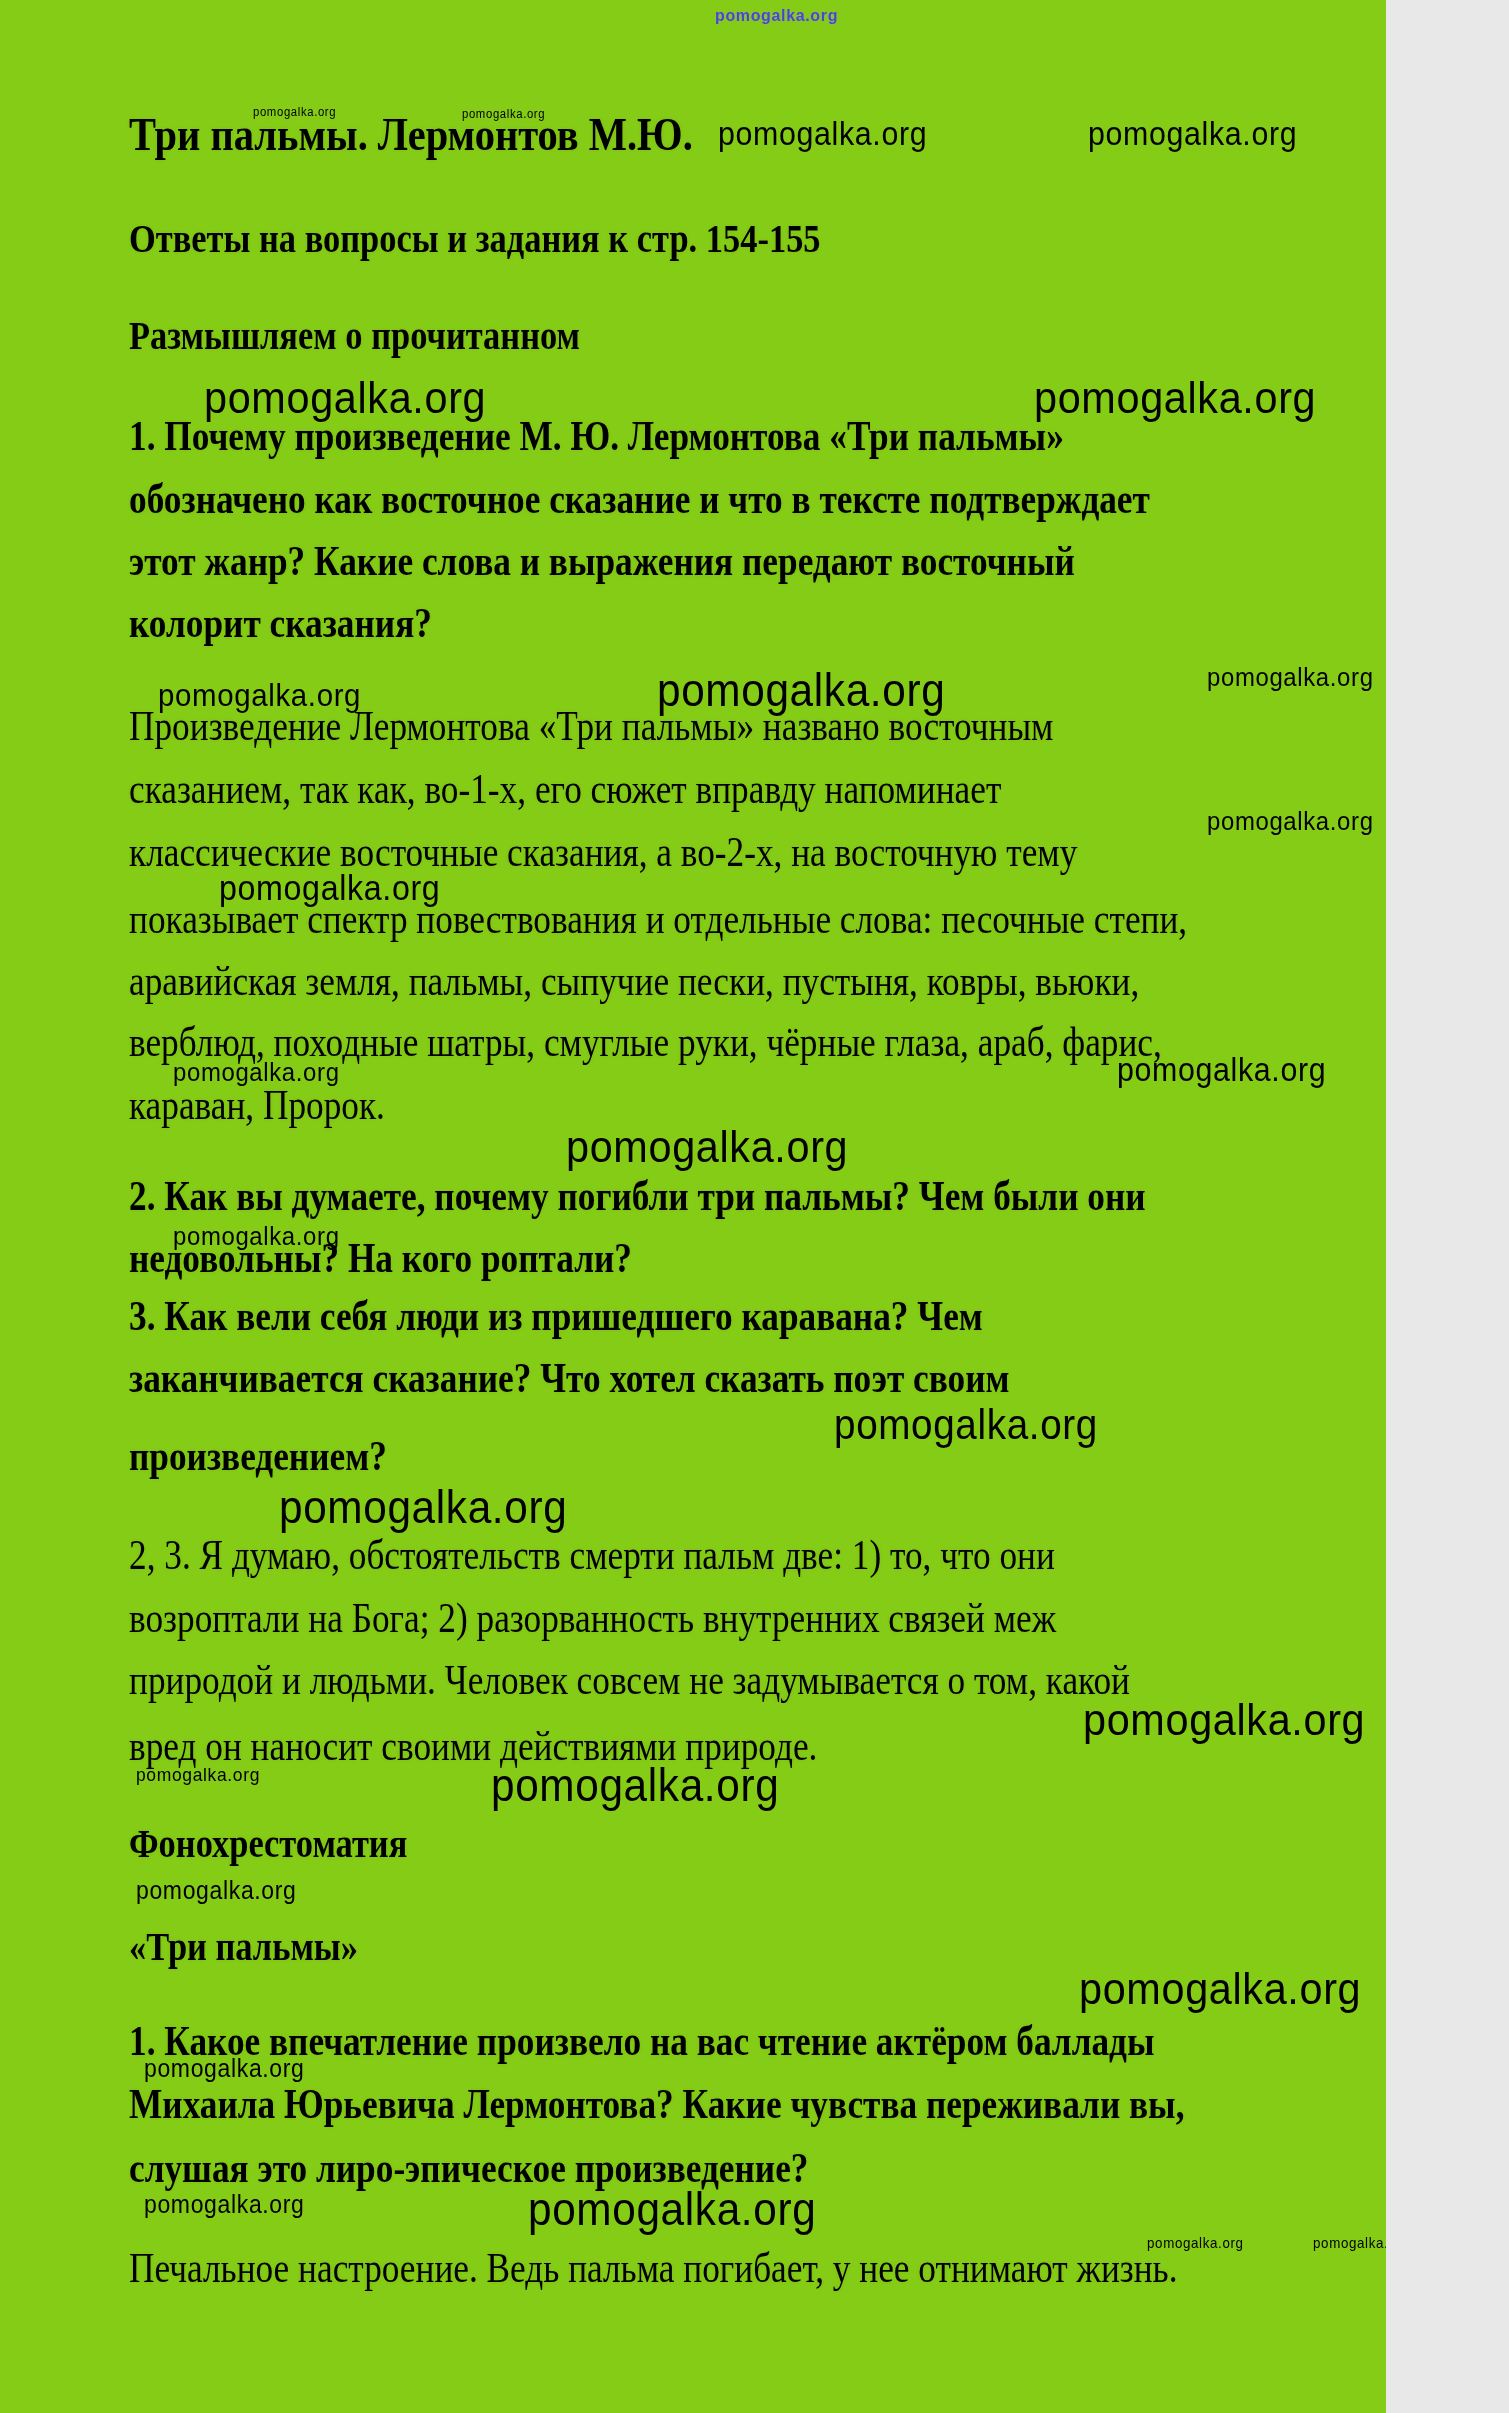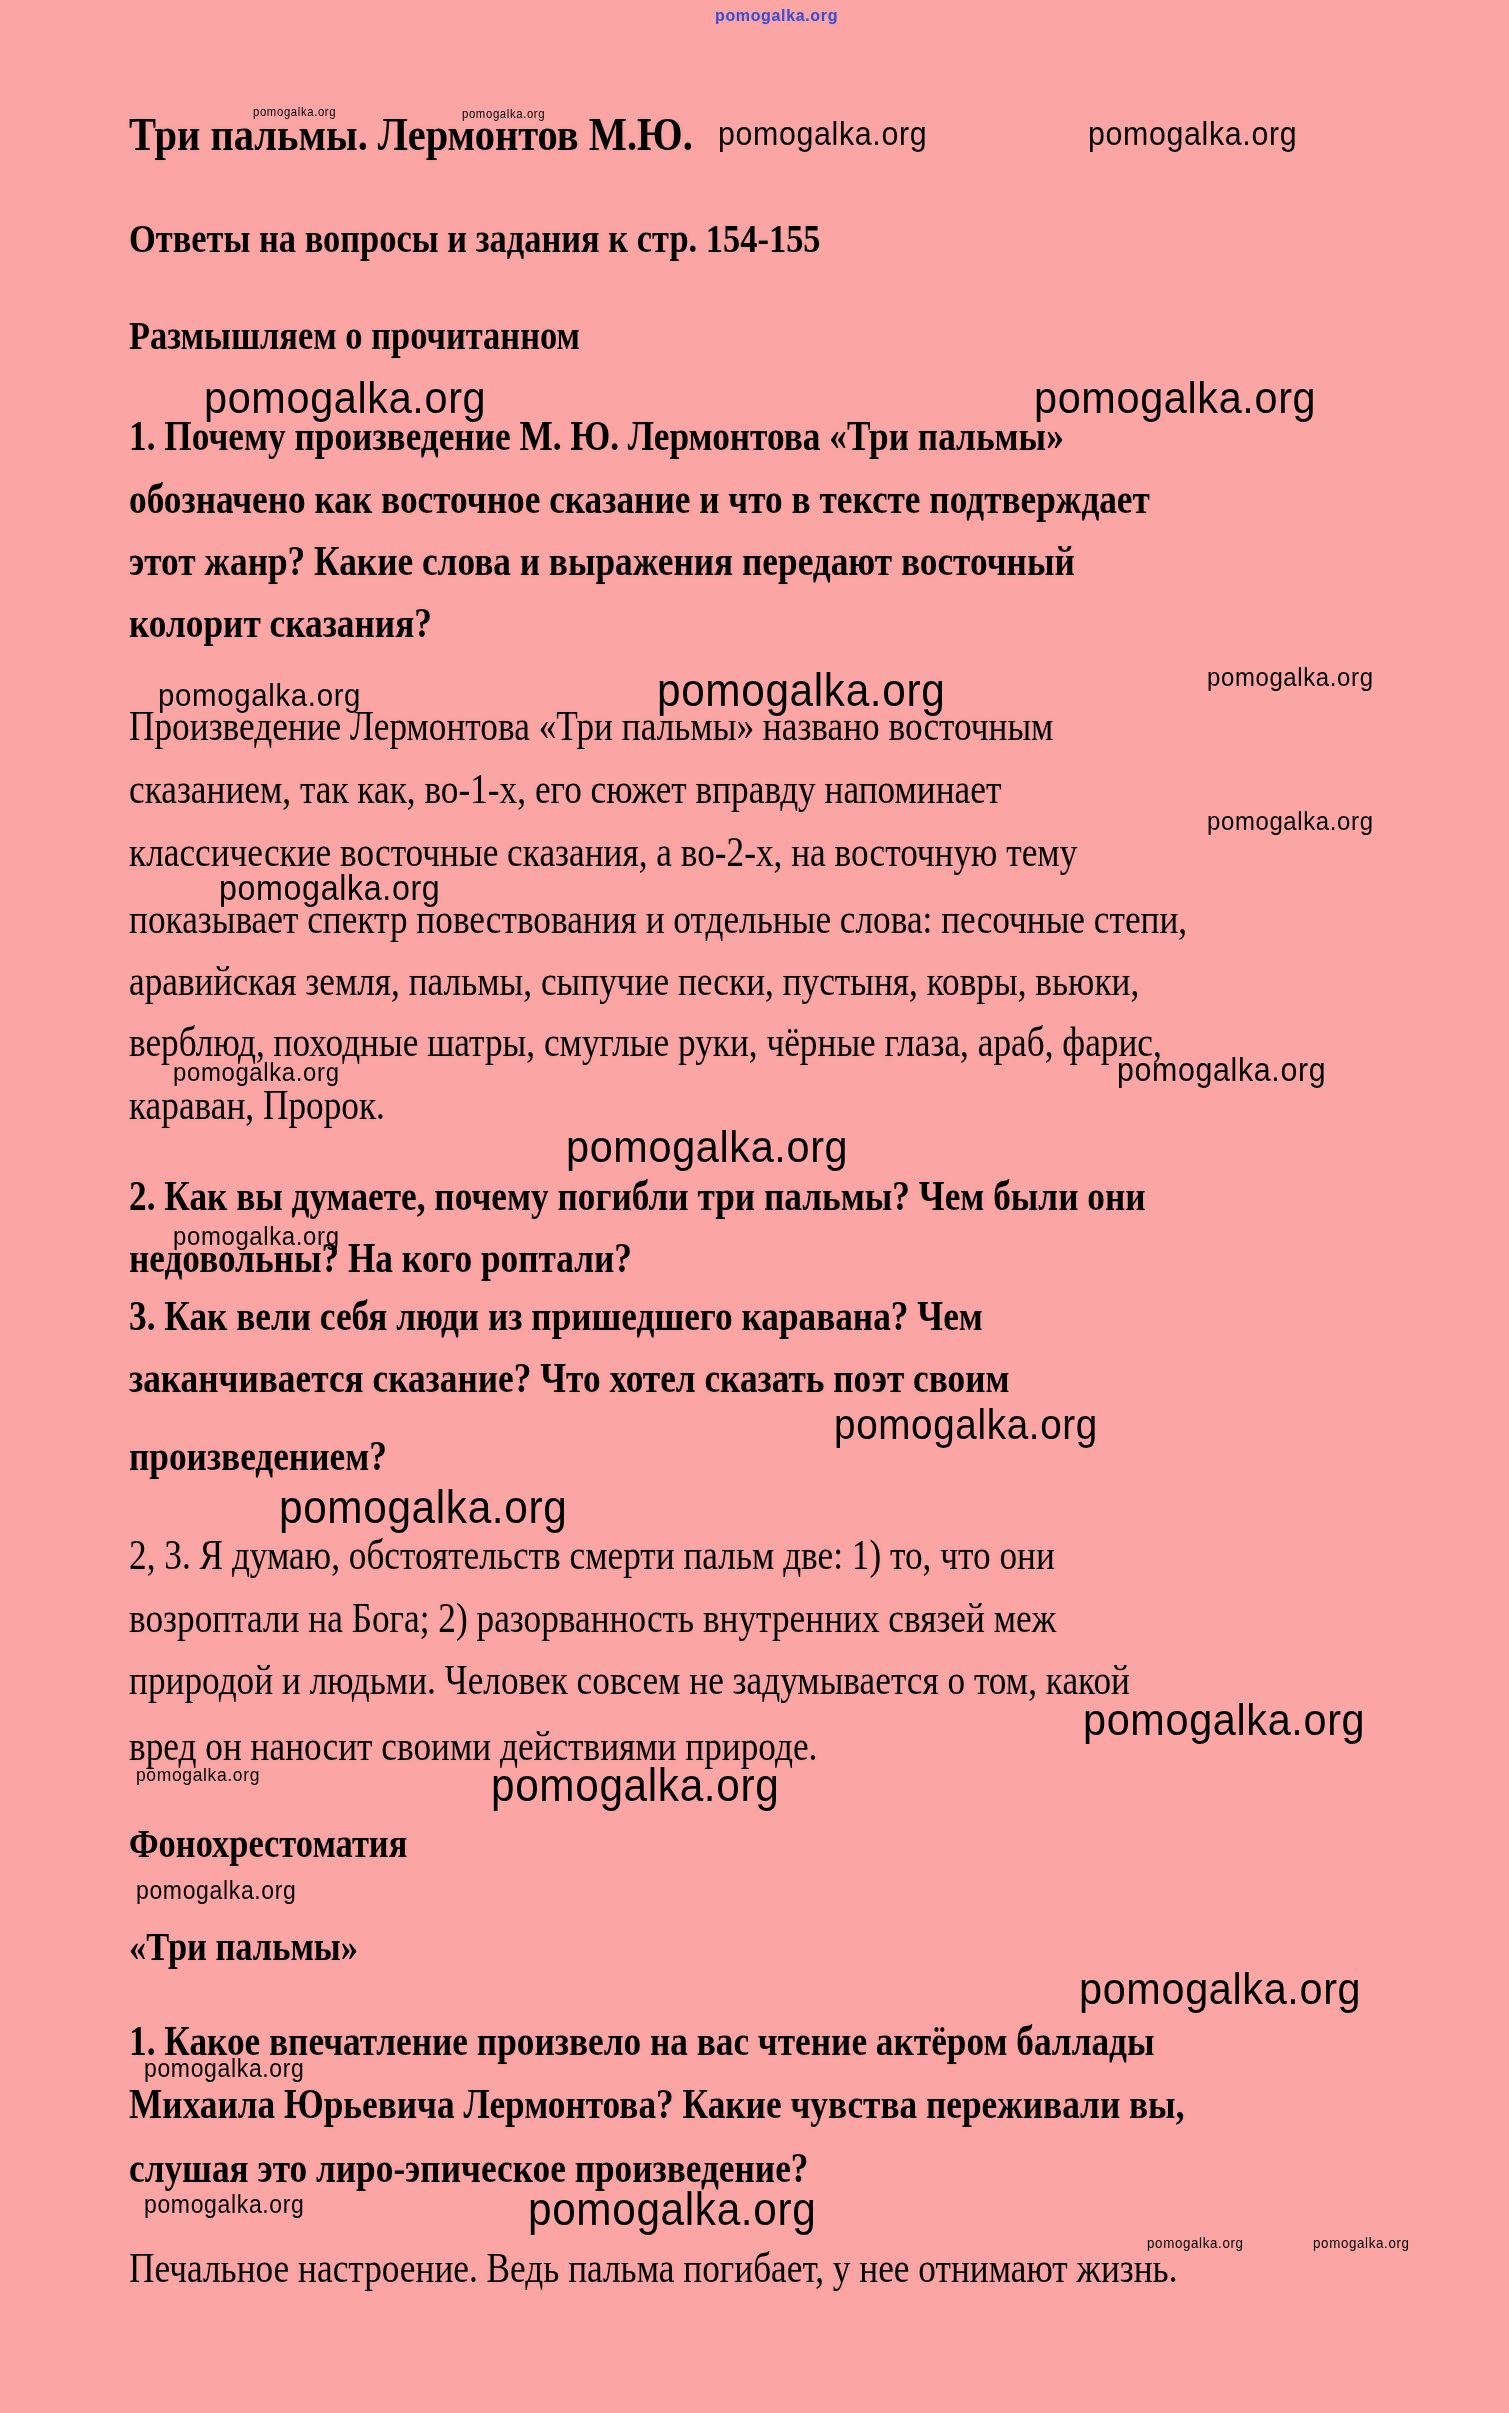"pomogalka.org" .page { background: #fca5a5 -> #84cc16; width: 1509px -> 1386px }
